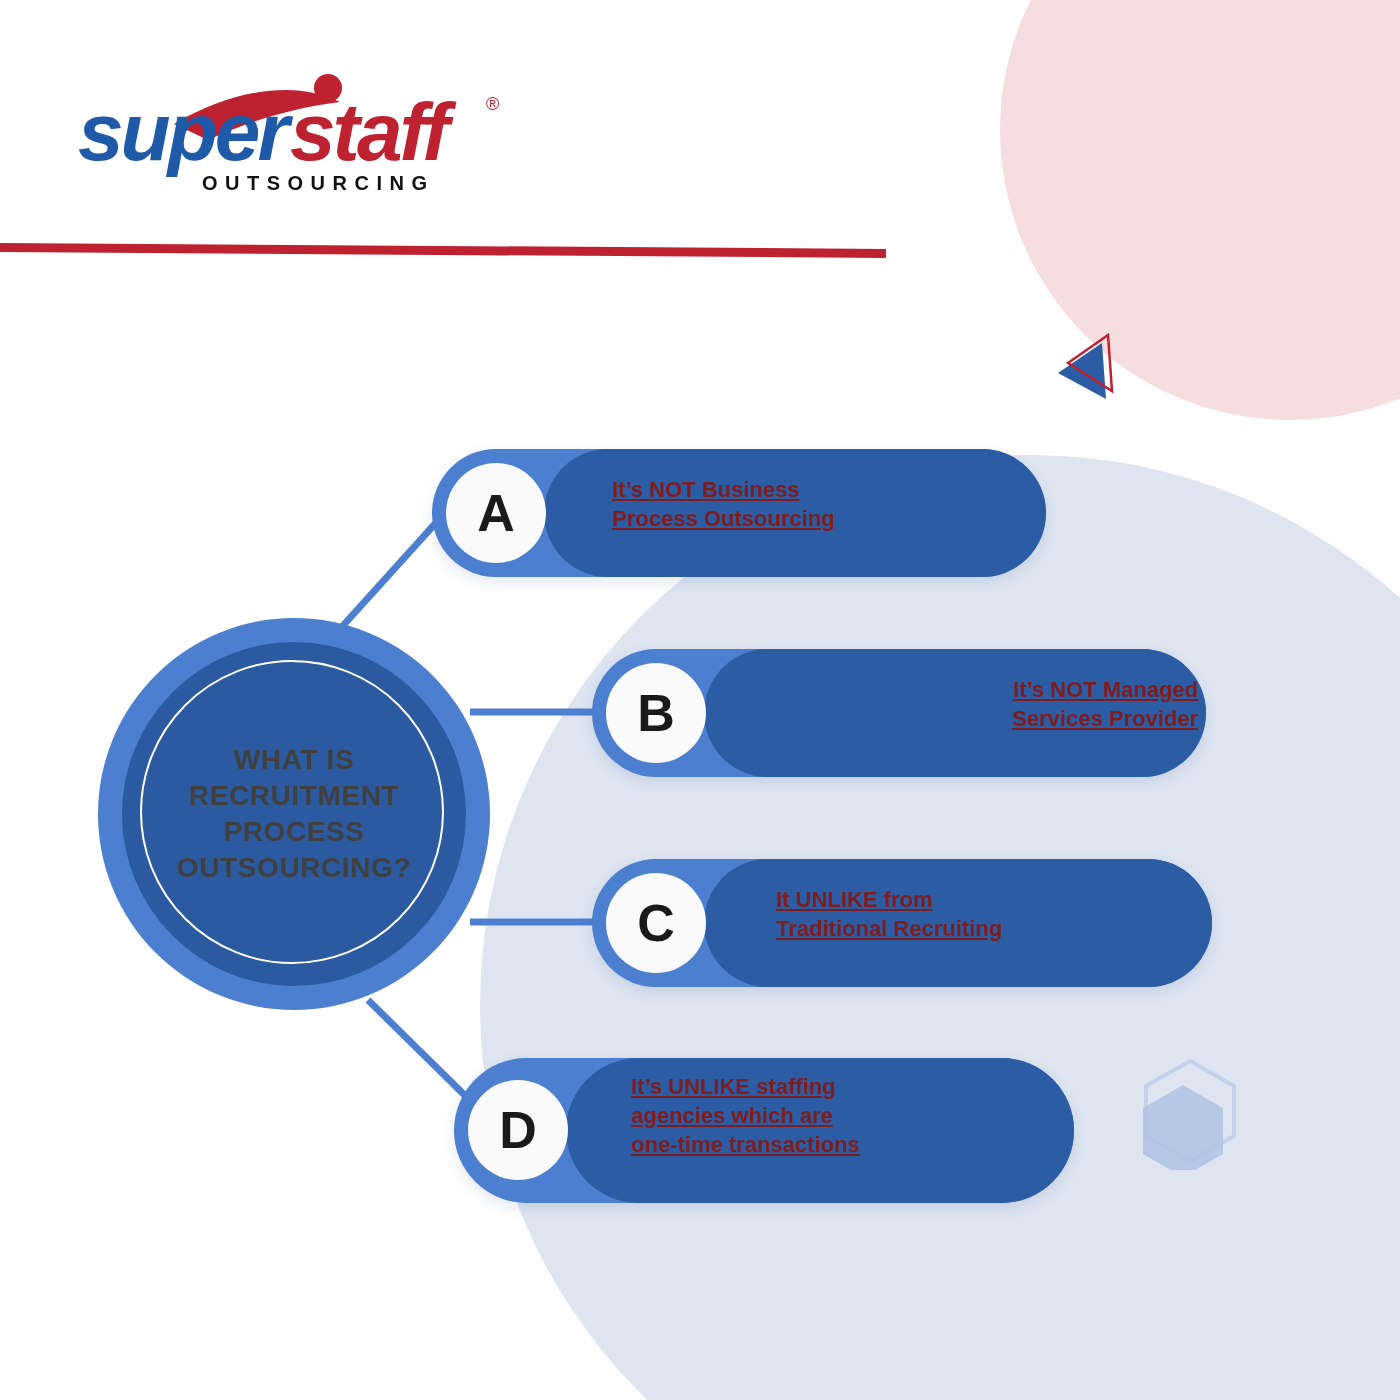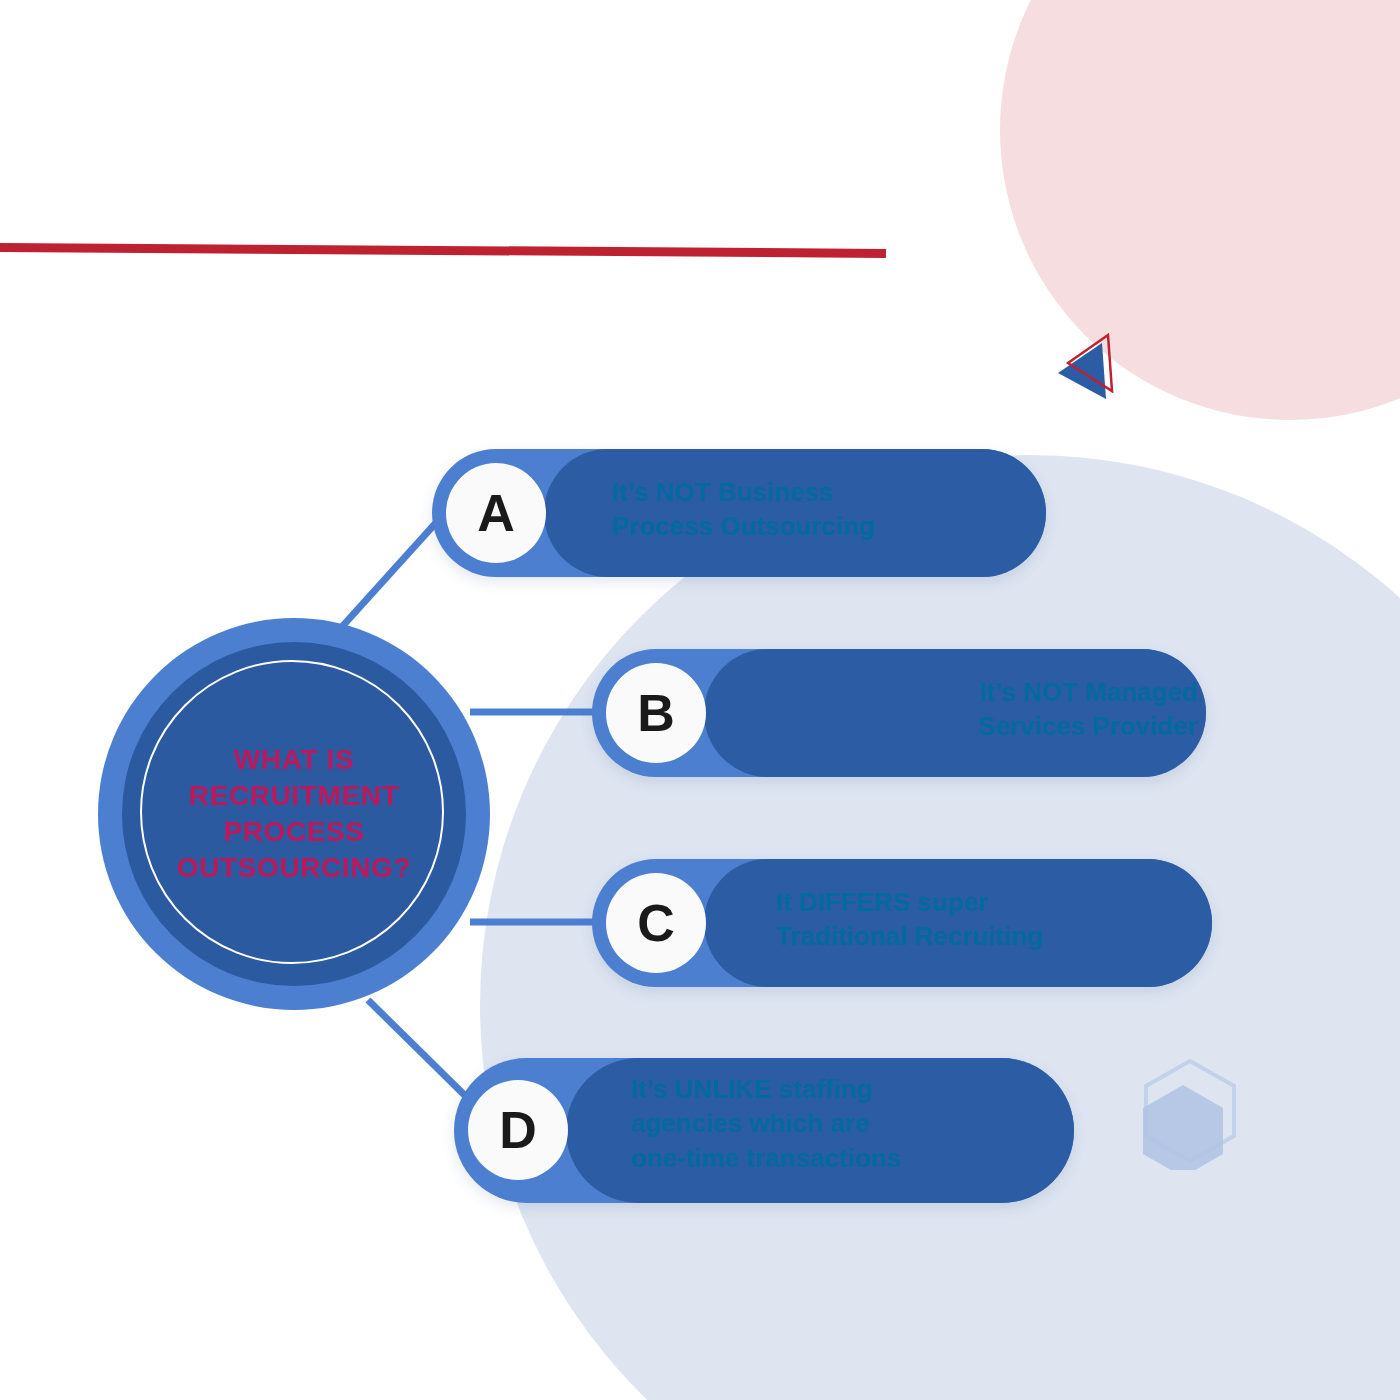"super" div.logo { html: none -> <div> <svg> <circle></circle> <path></path> <text>super</text> <text>staff</text> <text>®</text> <text>OUTSOURCING</text> </svg> </div> }
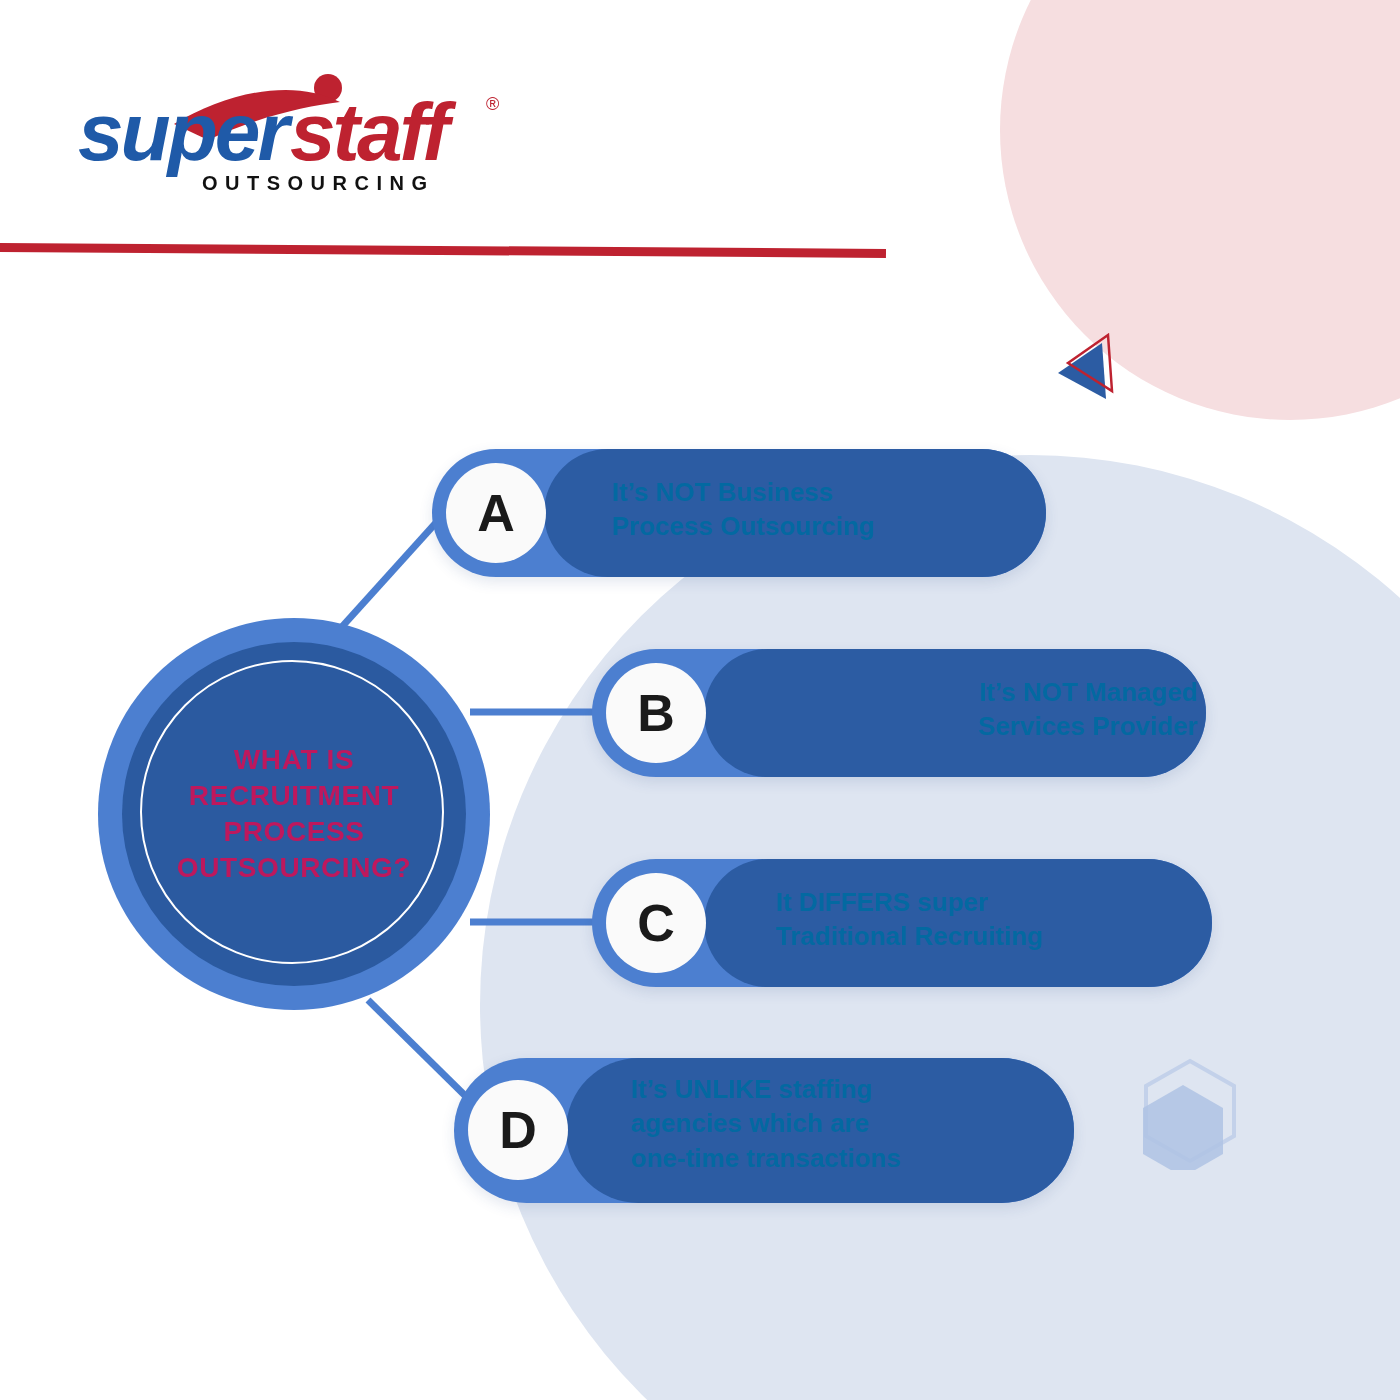"It’s NOT Business" .pill-text { color: #0369a1 -> #7f1d1d; font-size: 26px -> 22px; text-decoration: none -> underline }
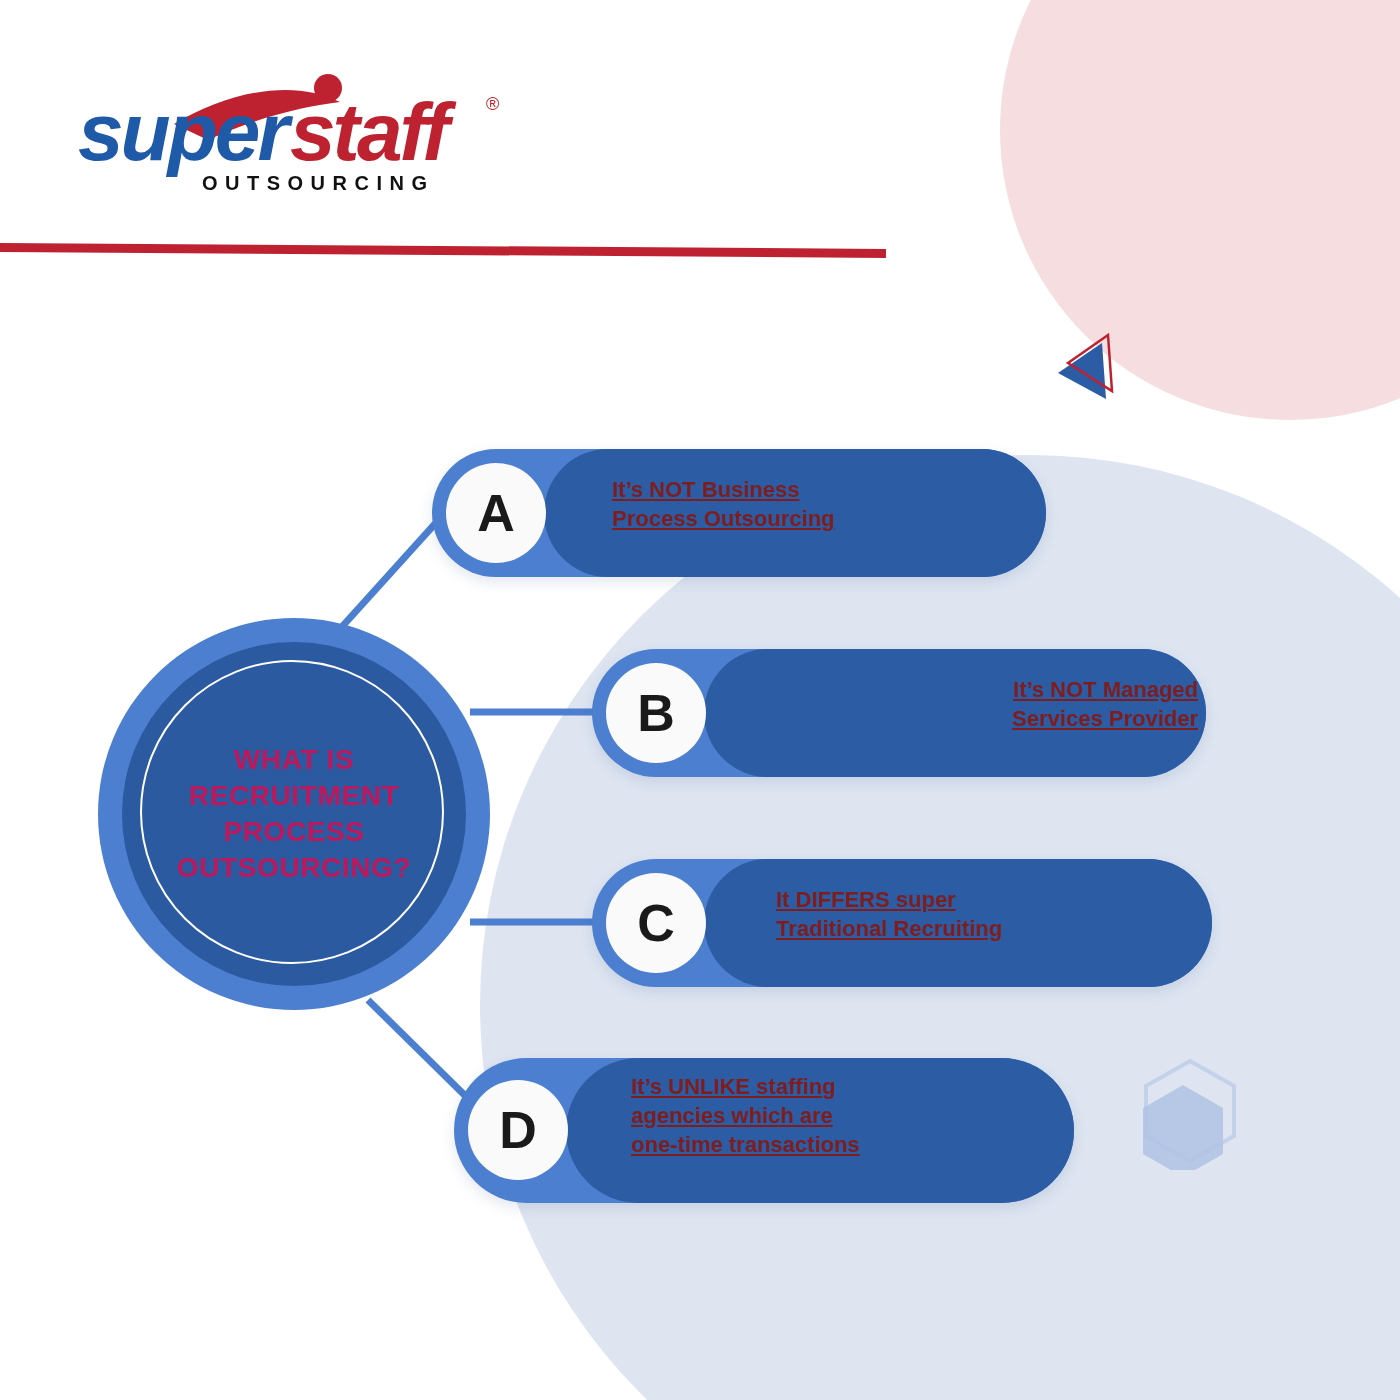"WHAT IS RECRUITMENT PROCESS OUTSOURCING?" .hub-text { color: #be185d -> #404040 }
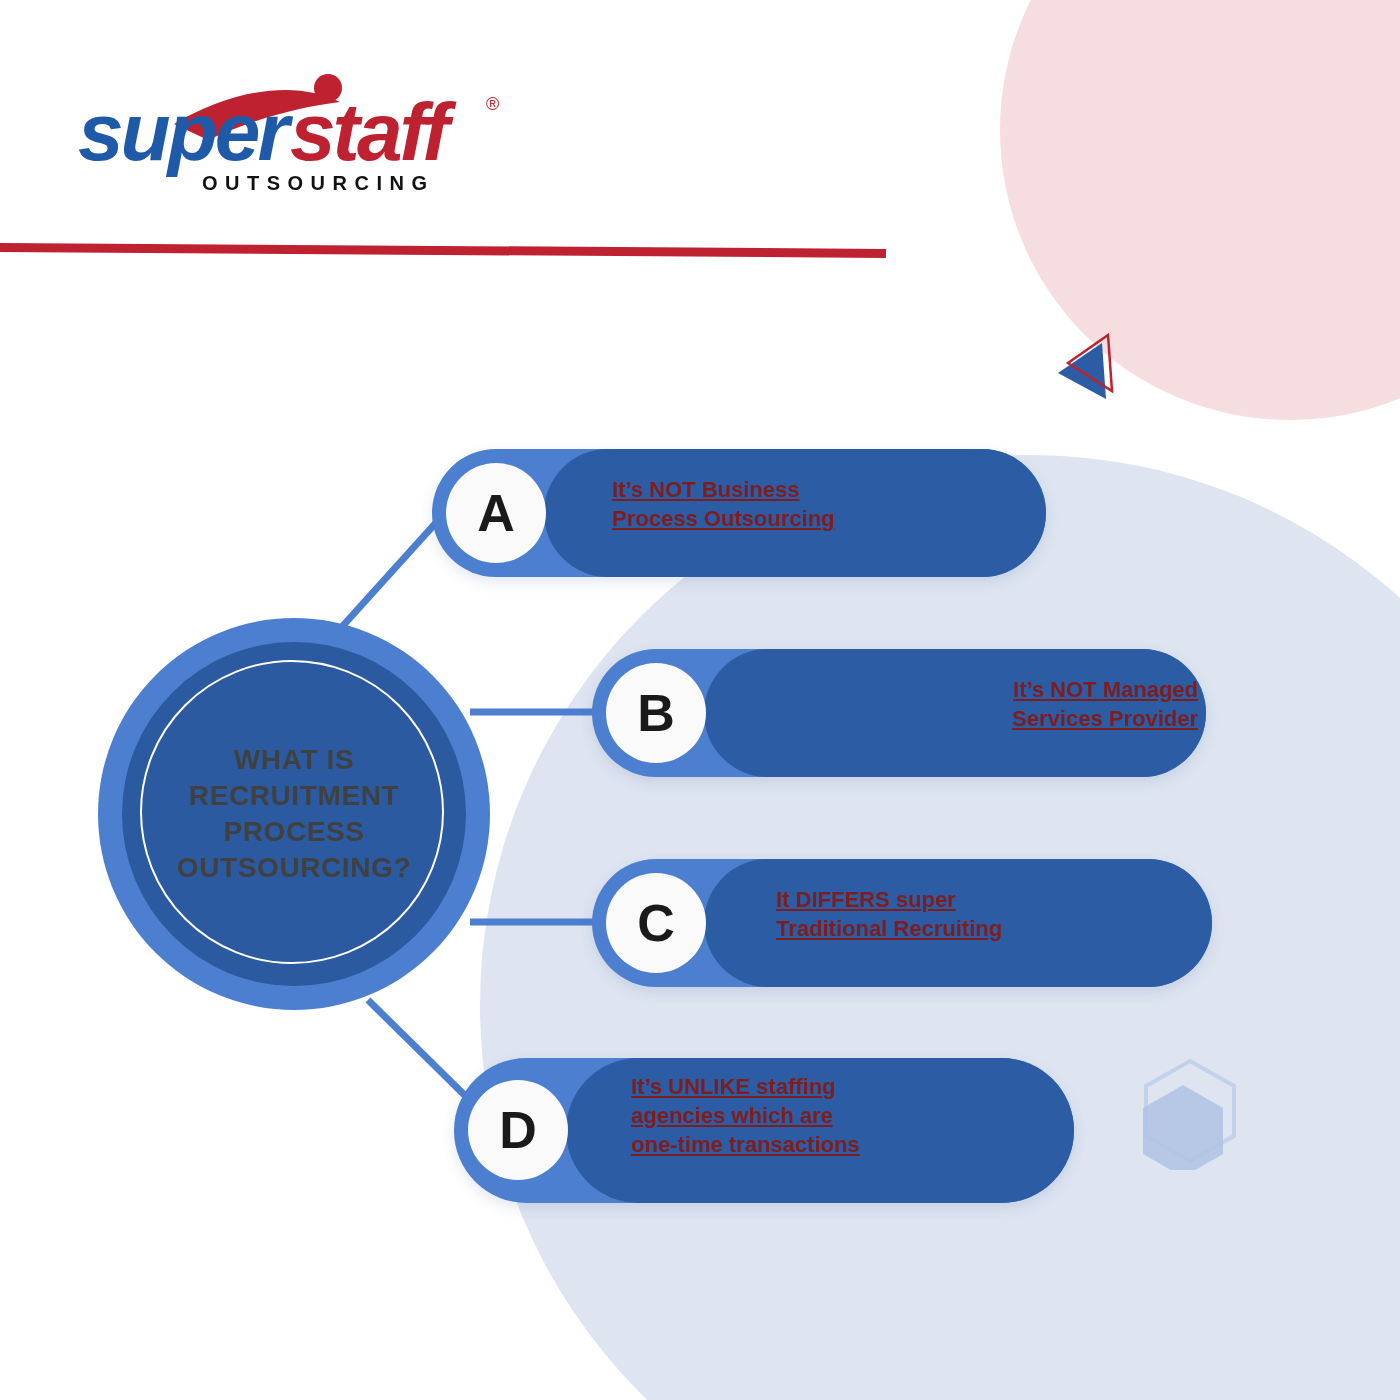"It DIFFERS super" div.pill-text { text: DIFFERS super -> UNLIKE from }
